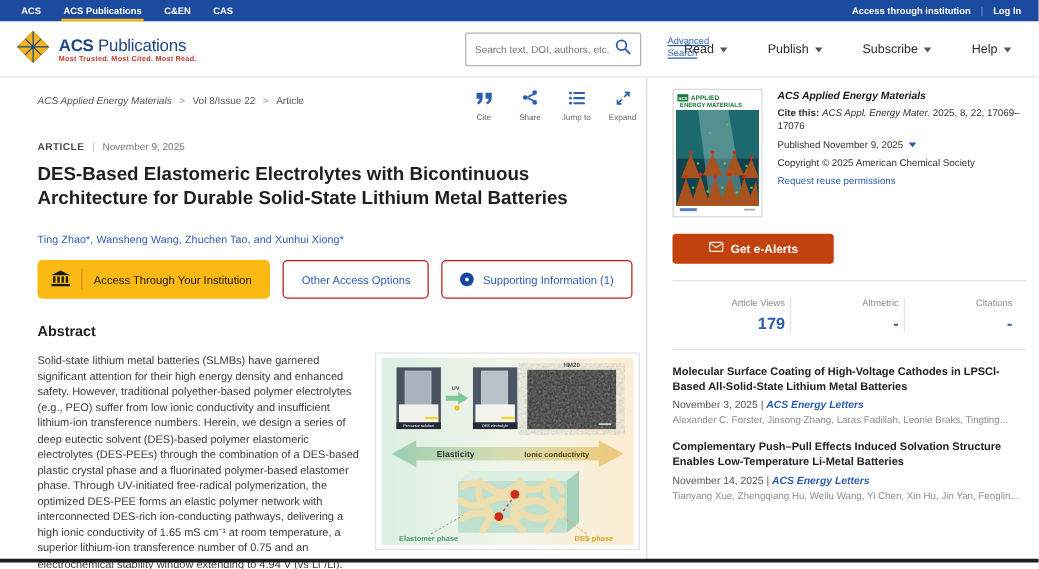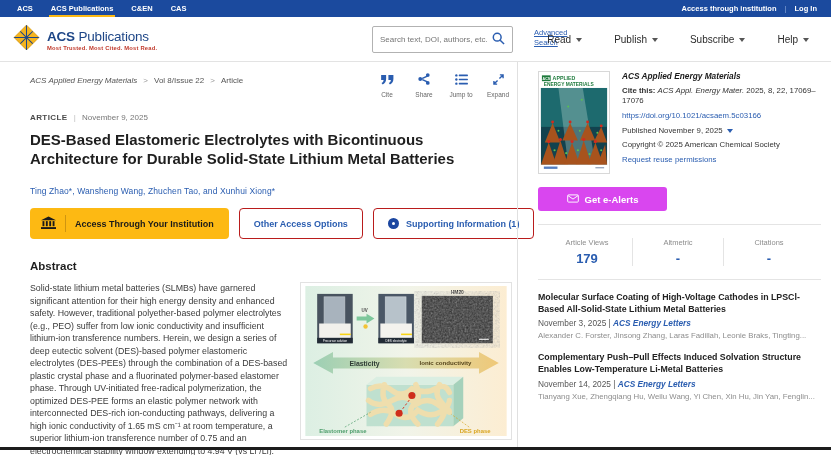"https://doi.org/10.1021/acsaem.5c03166" div.jlink { html: <div>https://doi.org/10.1021/acsaem.5c03166</div> -> none }
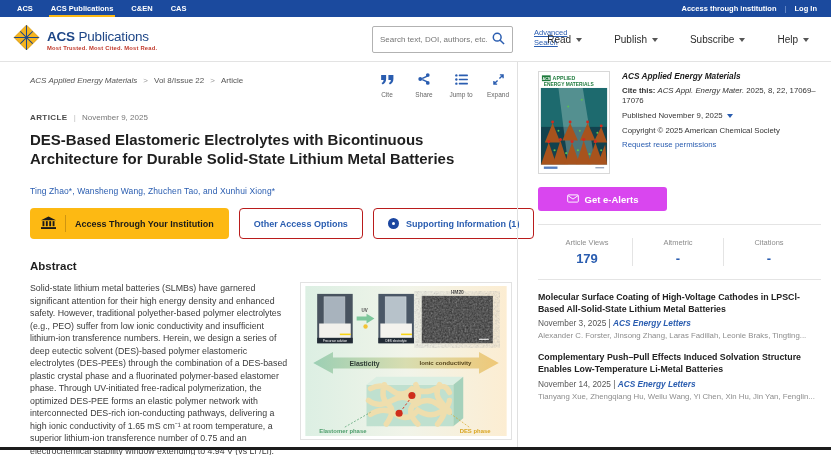"Get e-Alerts" .alerts-btn { background: #d946ef -> #c2410c }
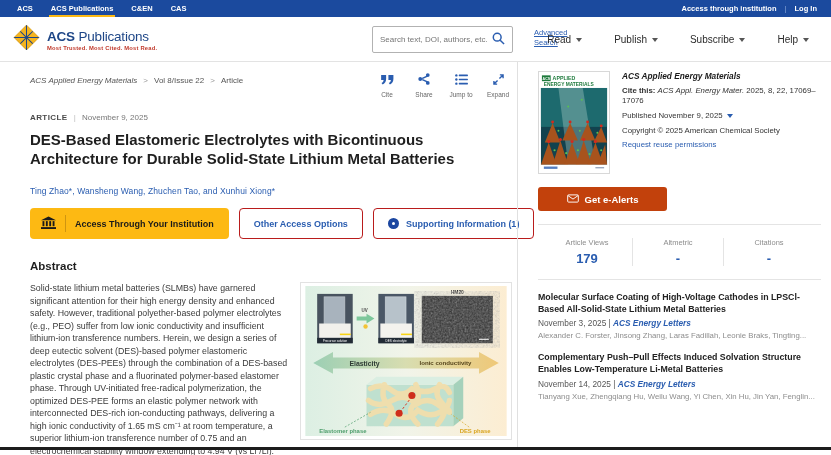"Access Through Your Institution" .btn { font-weight: bold -> normal }
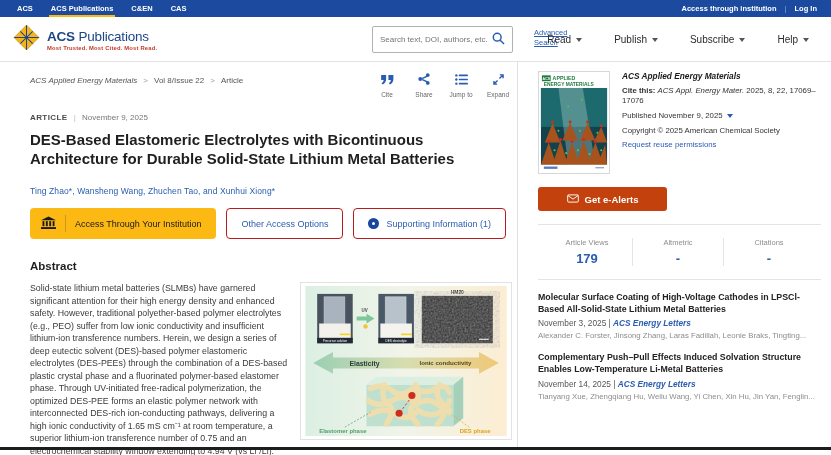"Article Views" .metrics { text-align: center -> right }
